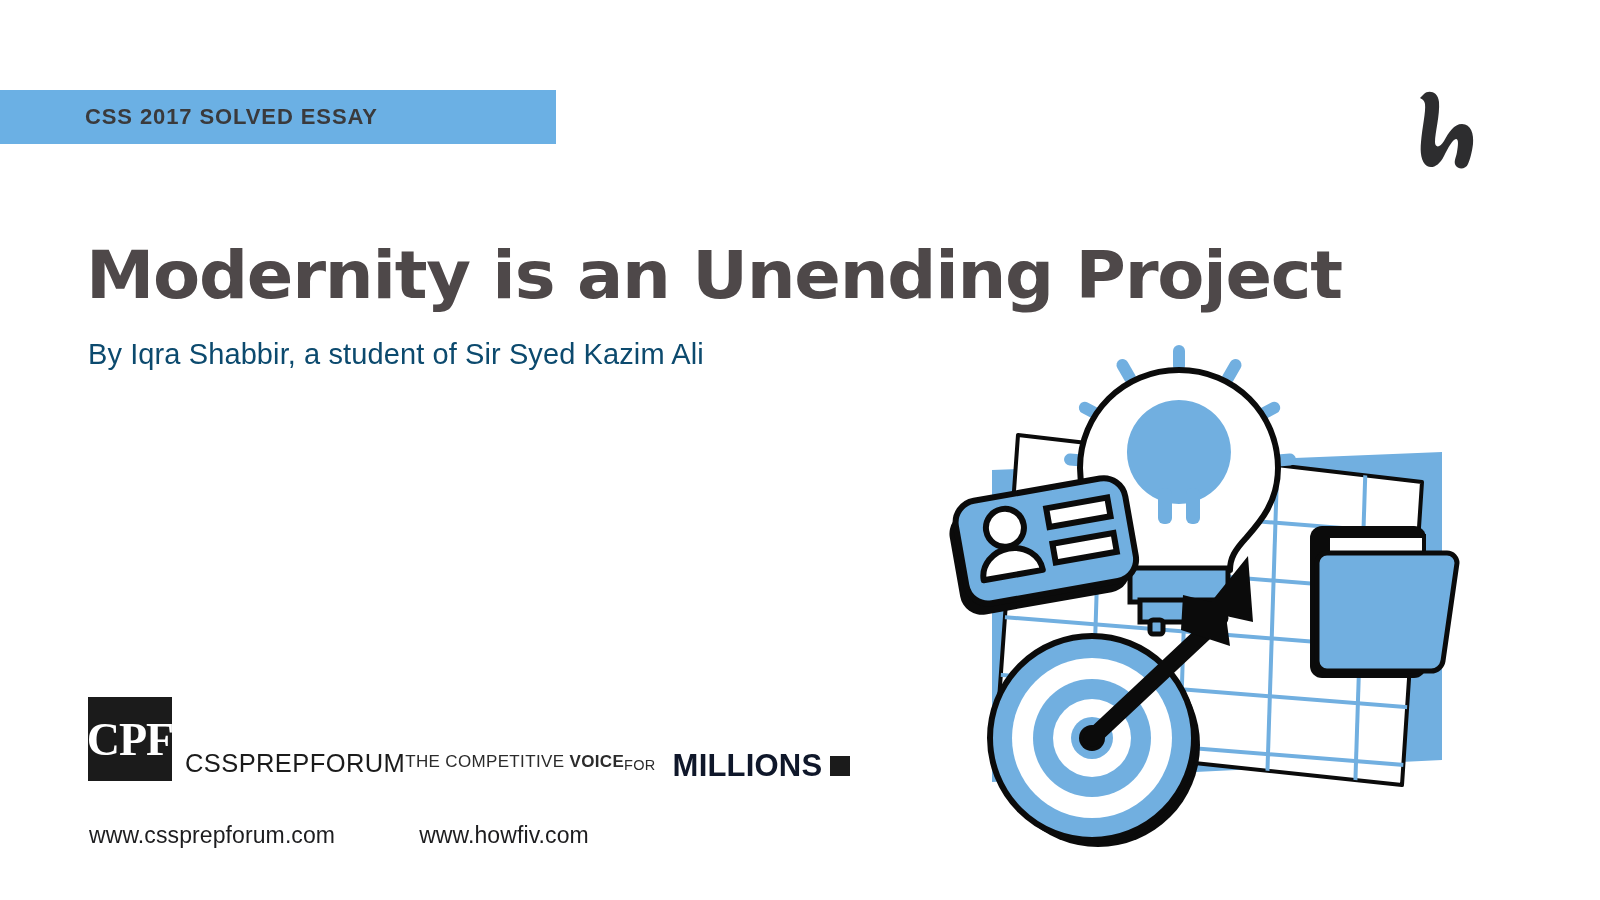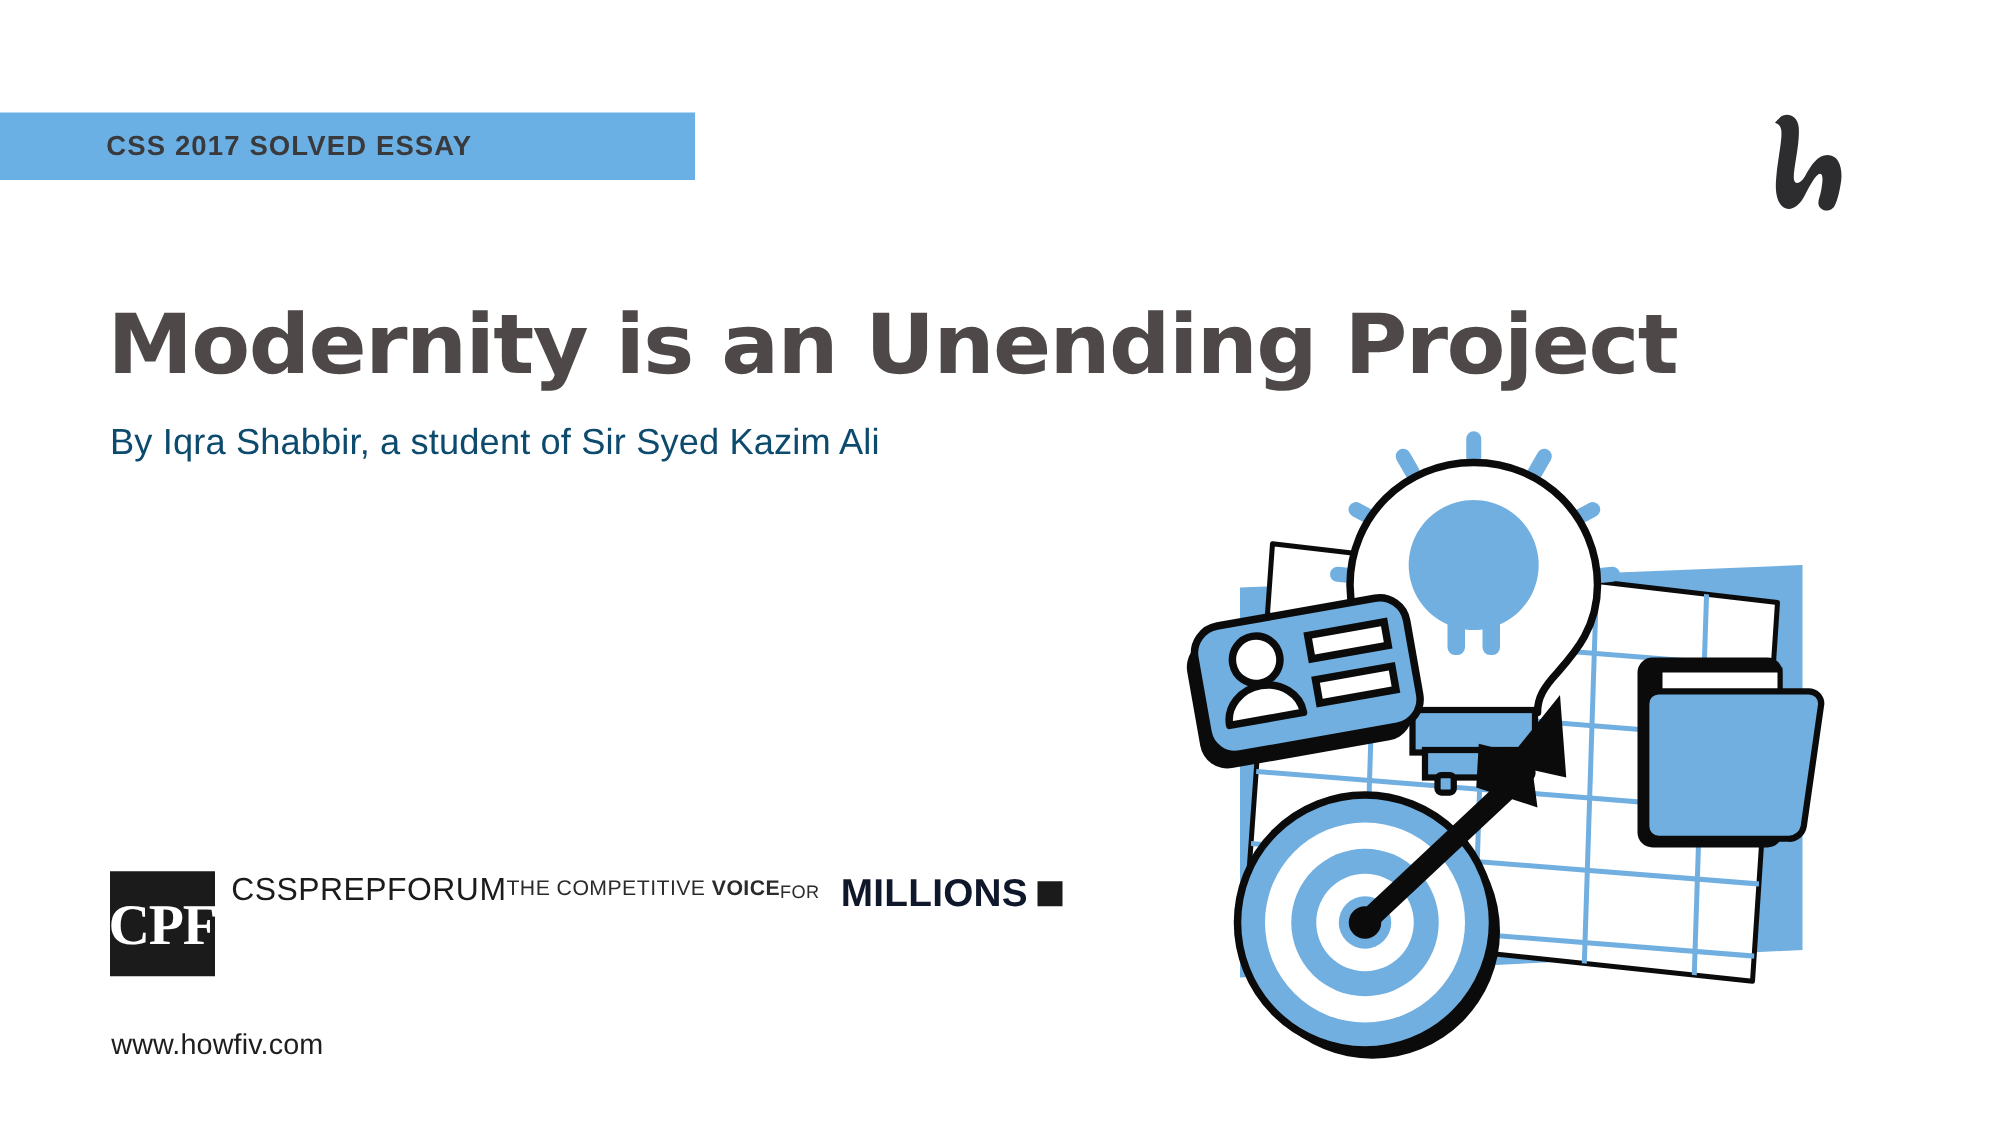"CPF" .logo-lockup { align-items: flex-start -> flex-end }
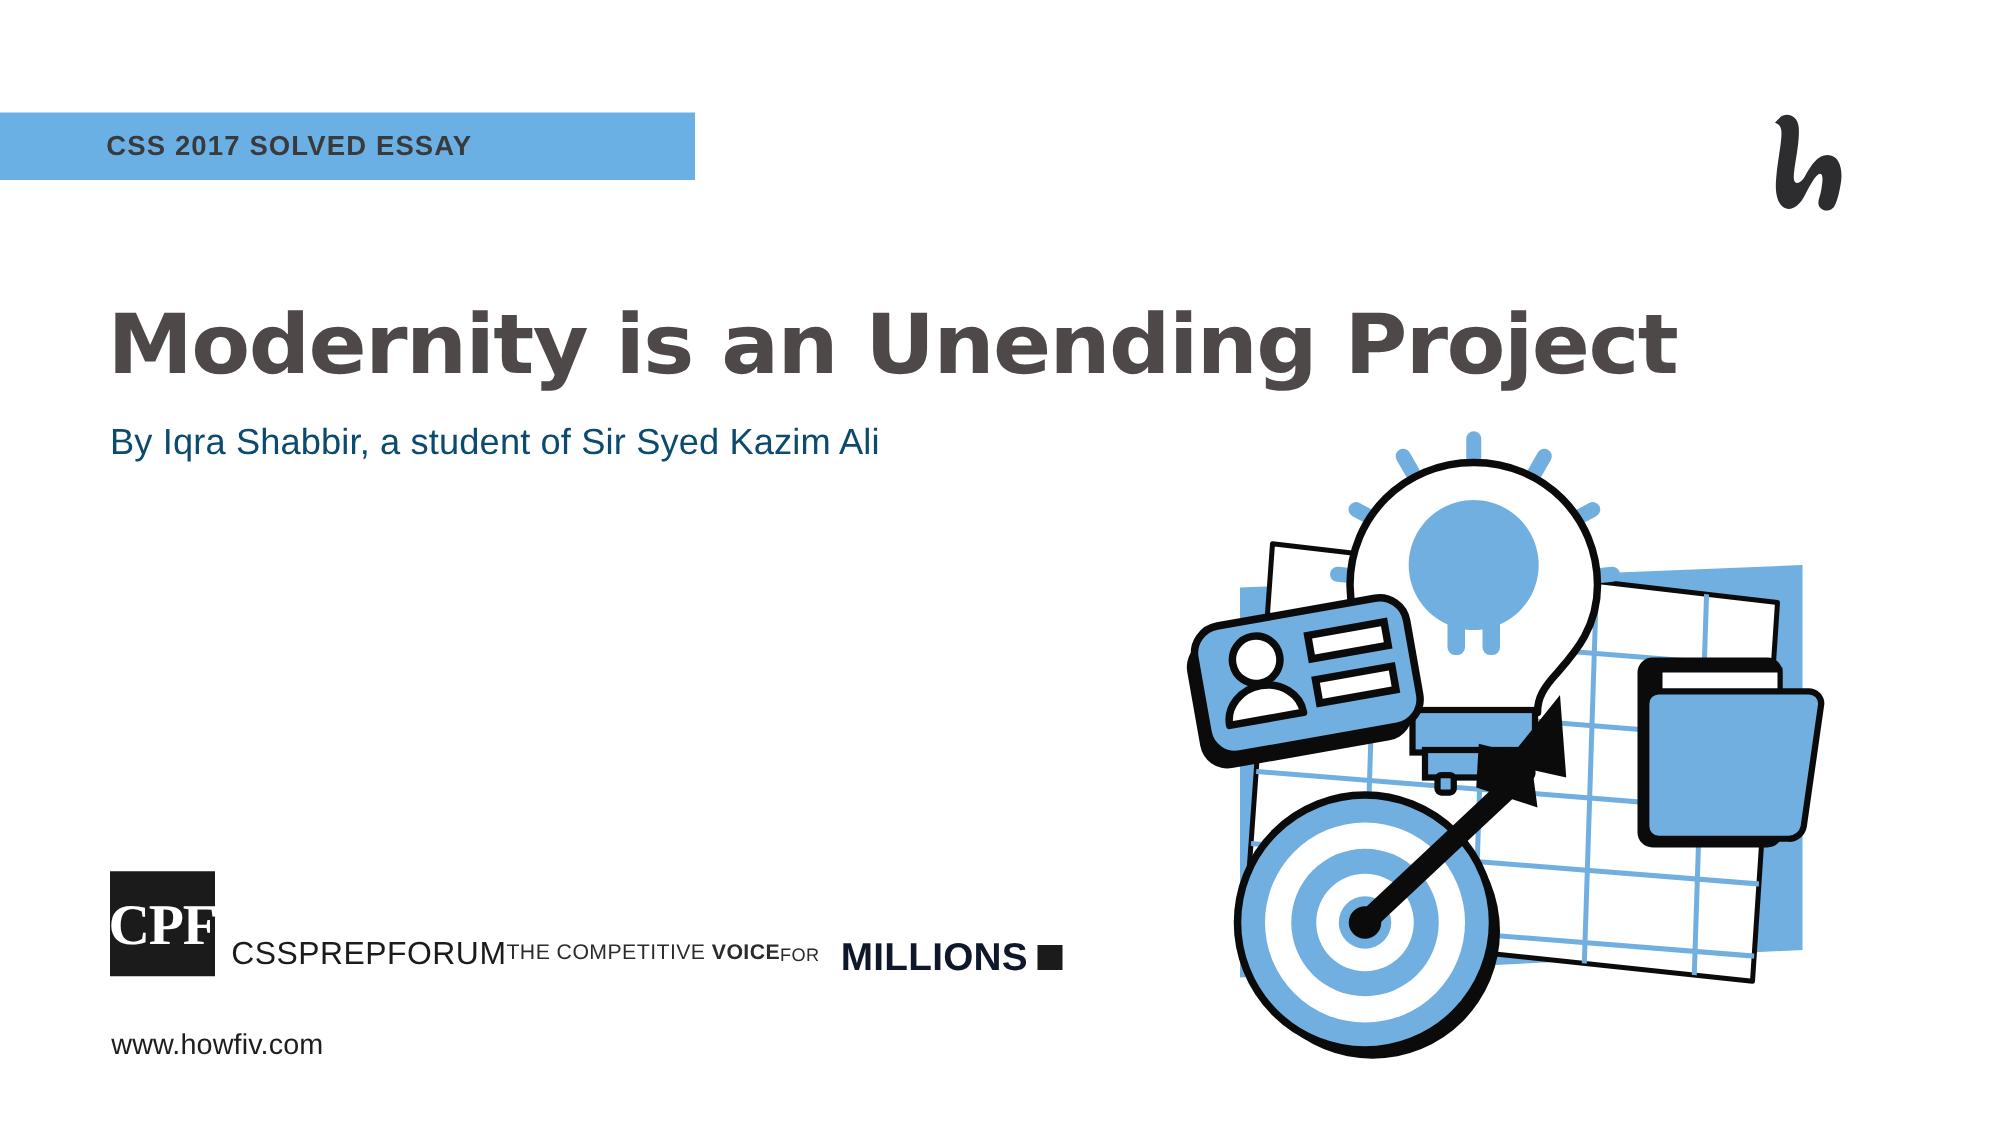"www.cssprepforum.com" span.footer-url { html: none -> <span>www.cssprepforum.com</span> }
